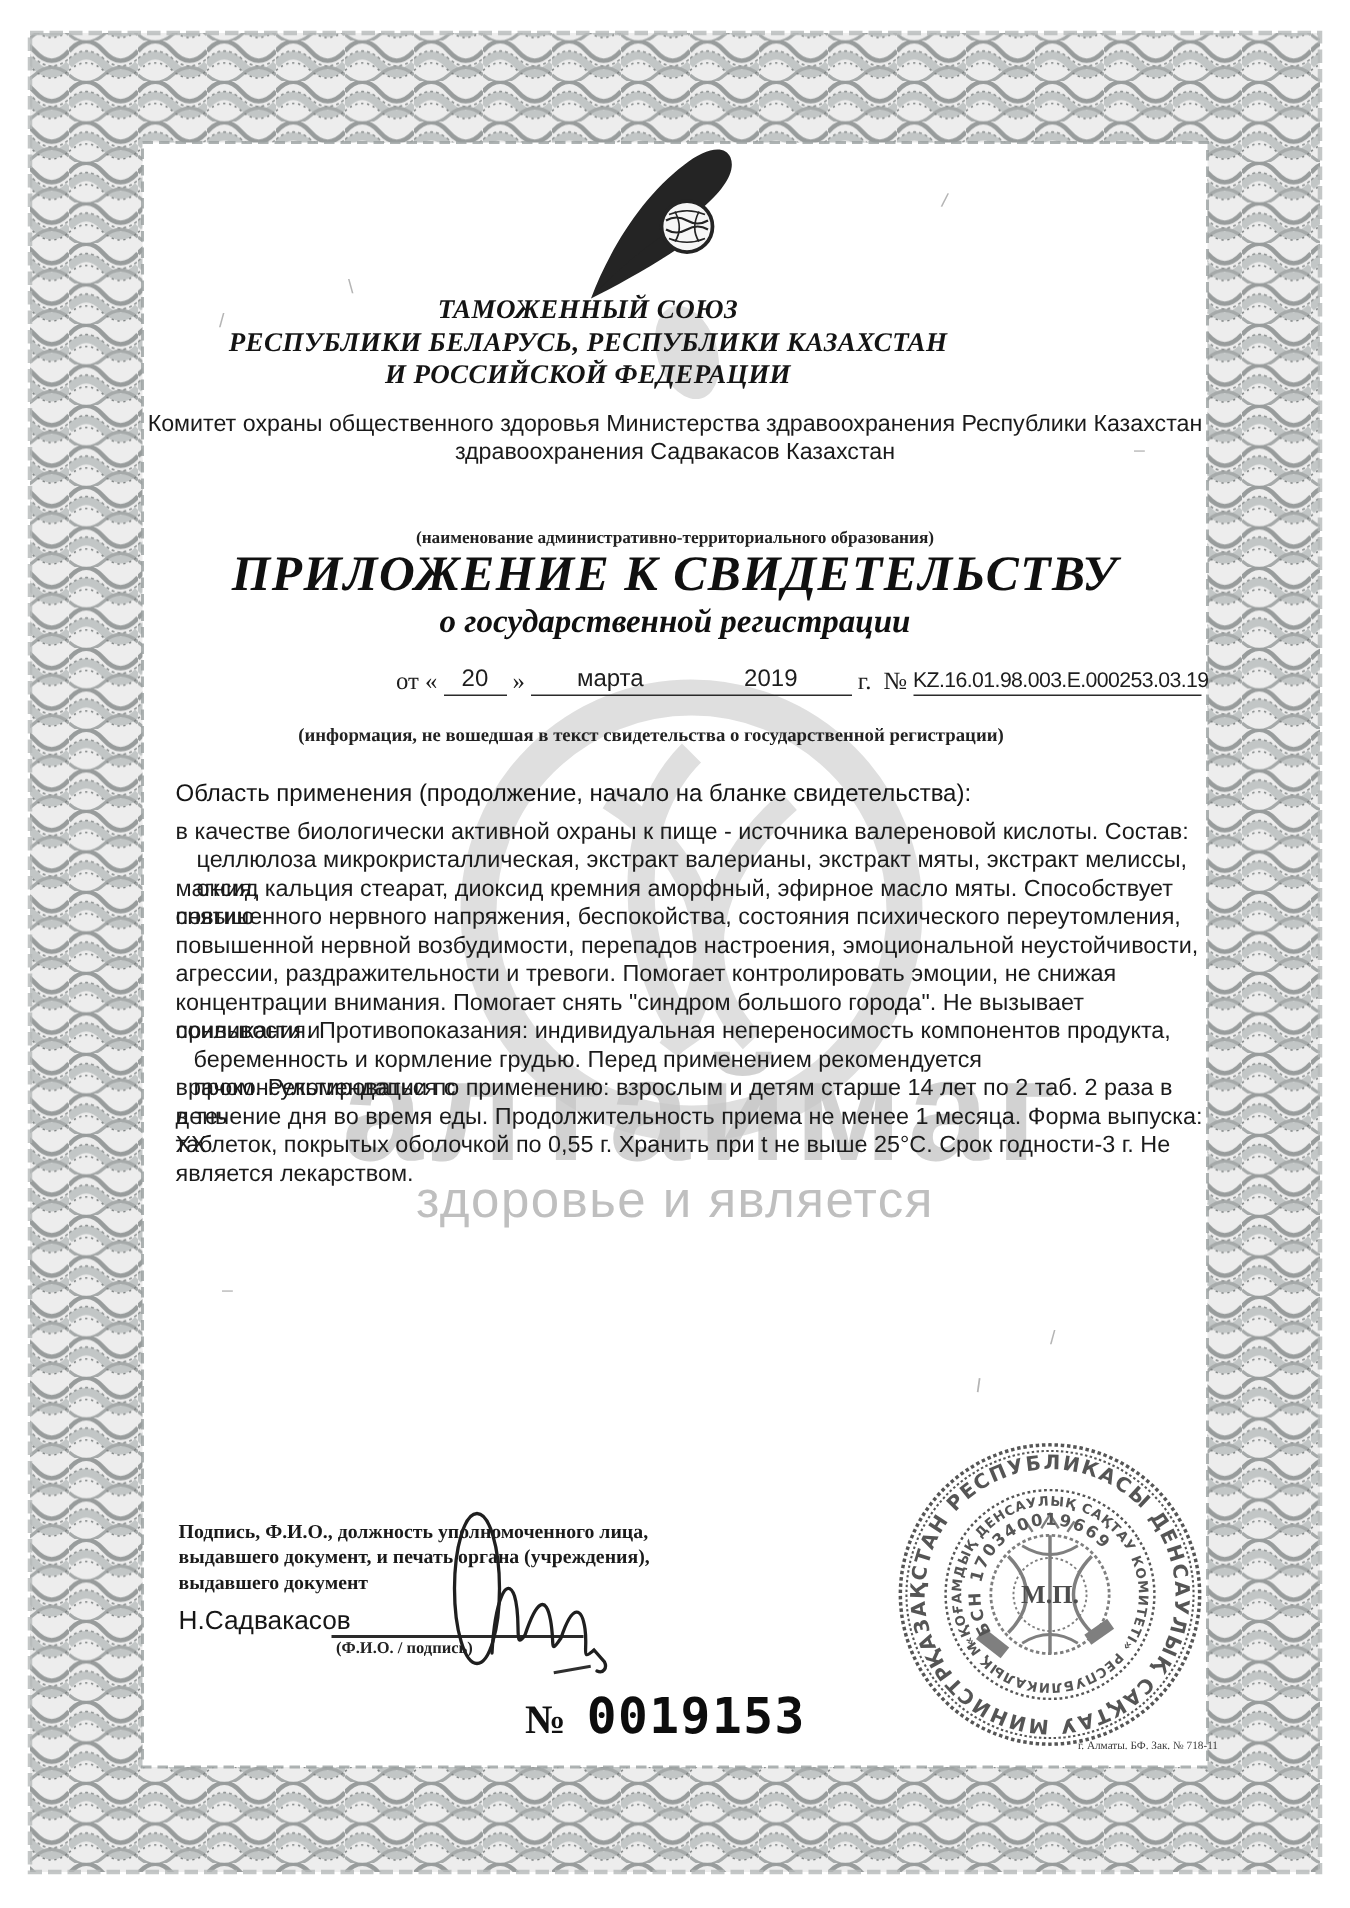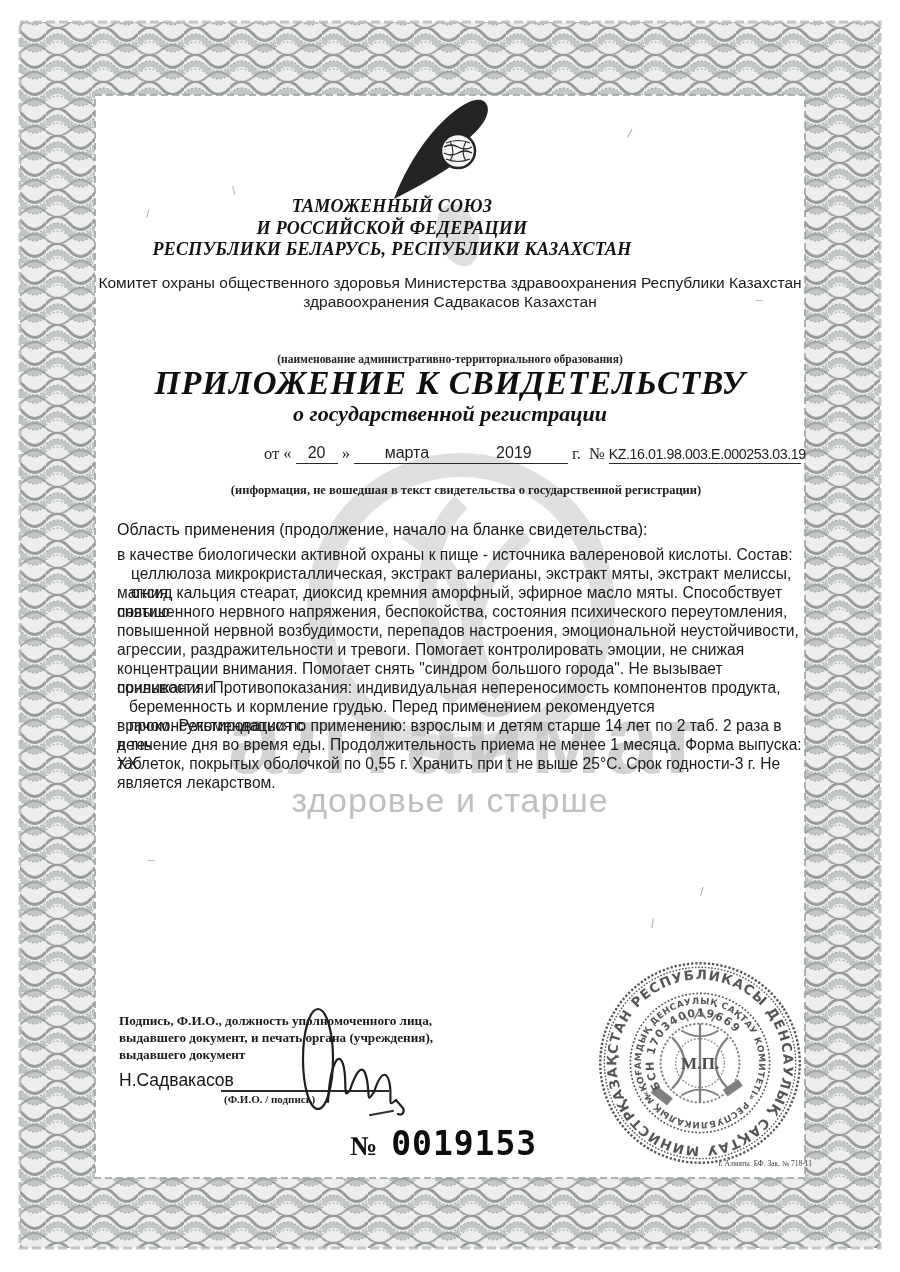"И РОССИЙСКОЙ ФЕДЕРАЦИИ" div { order: before "РЕСПУБЛИКИ БЕЛАРУСЬ, РЕСПУБЛИКИ" -> after "РЕСПУБЛИКИ БЕЛАРУСЬ, РЕСПУБЛИКИ" }
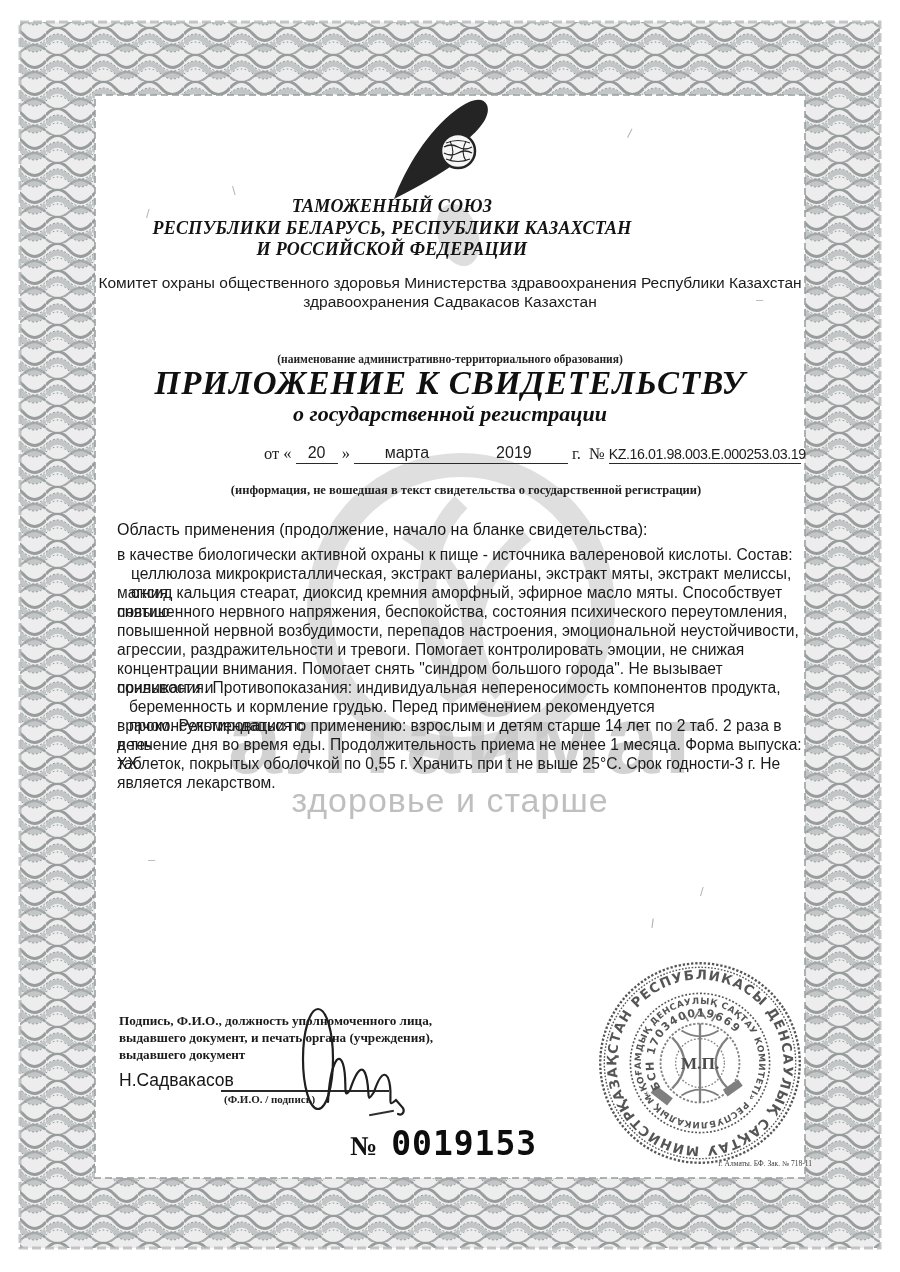"(информация, не вошедшая в текст" .info-cap { left: 111px -> 79px }
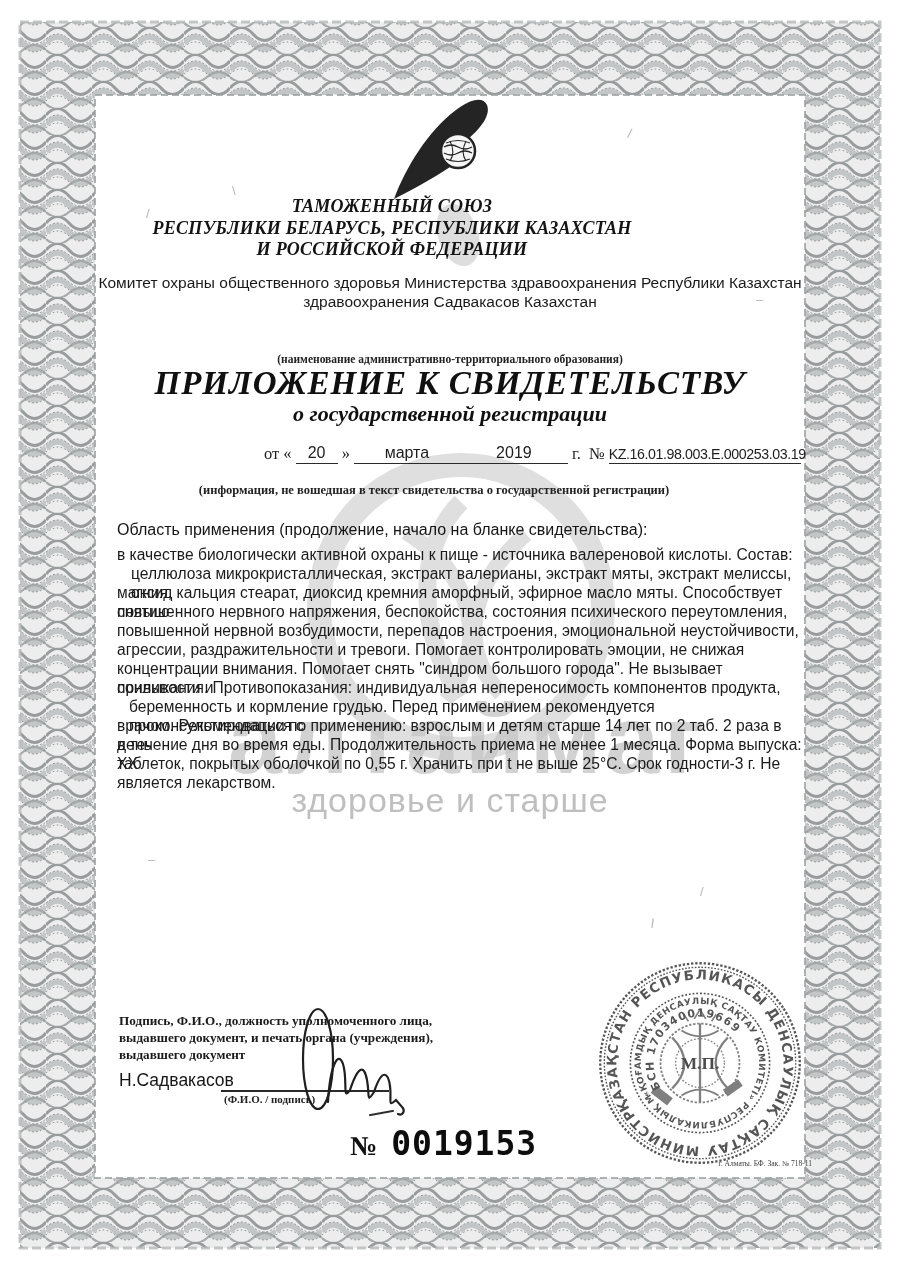"здоровье и старше" div.abs { text: старше -> является }
